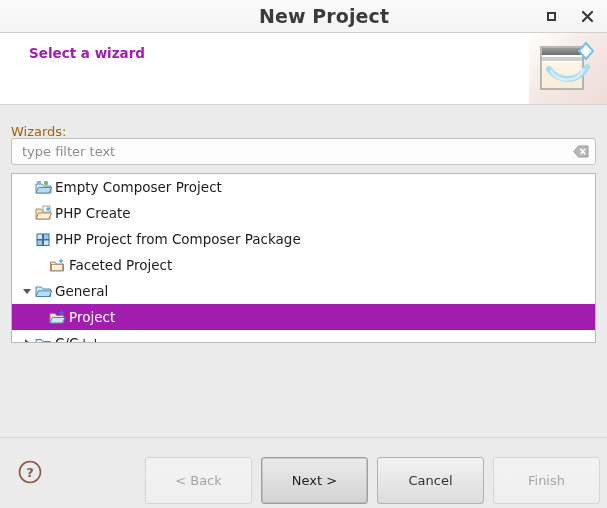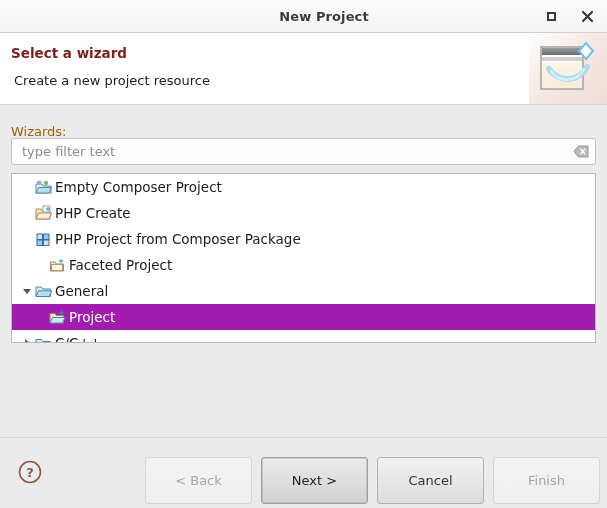"New Project" .titlebar-title { font-size: 13px -> 19px }
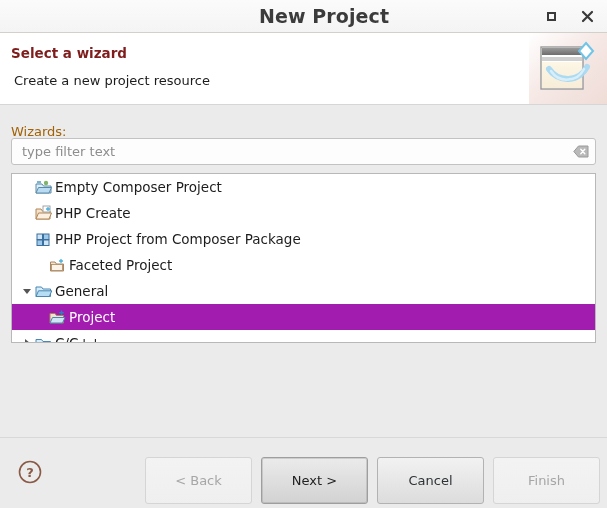"Select a wizard" .header-title { color: #7f1d1d -> #a21caf; left: 11px -> 29px }
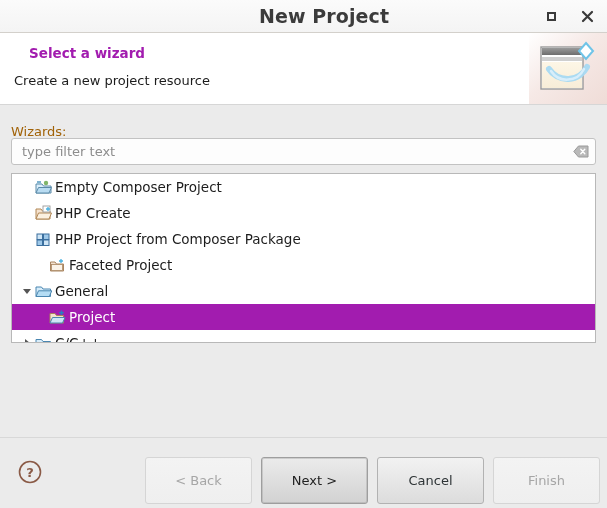"Create a new project resource" div.header-subtitle { html: <div>Create a new project resource</div> -> none }
